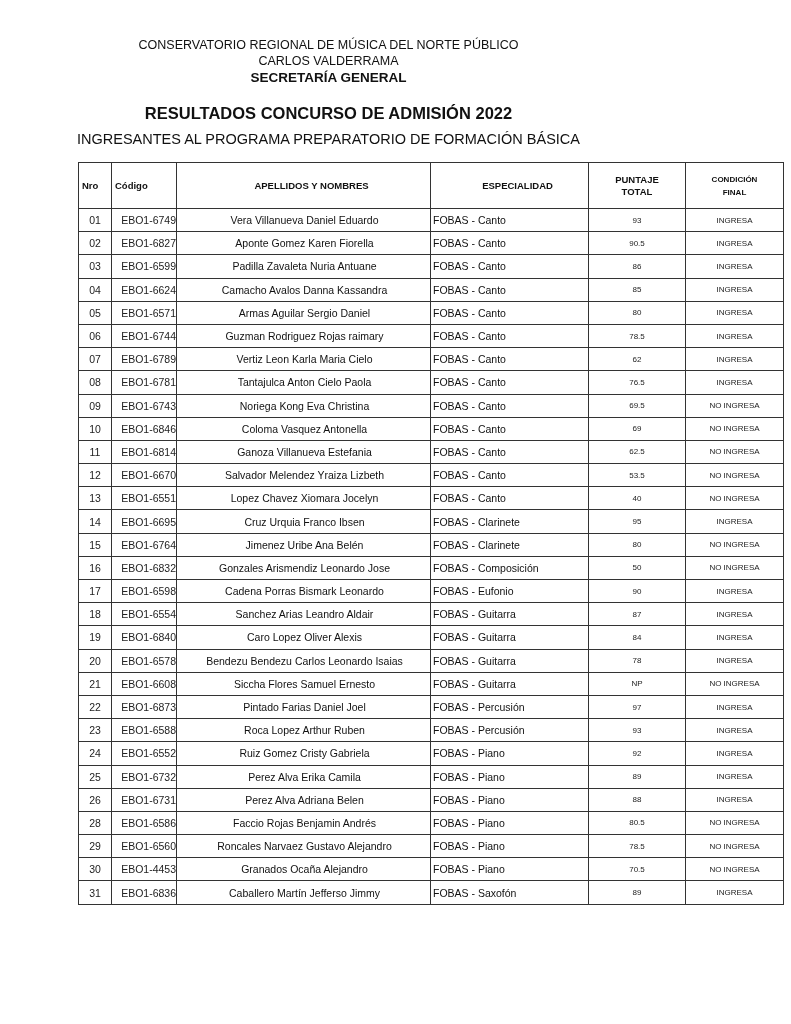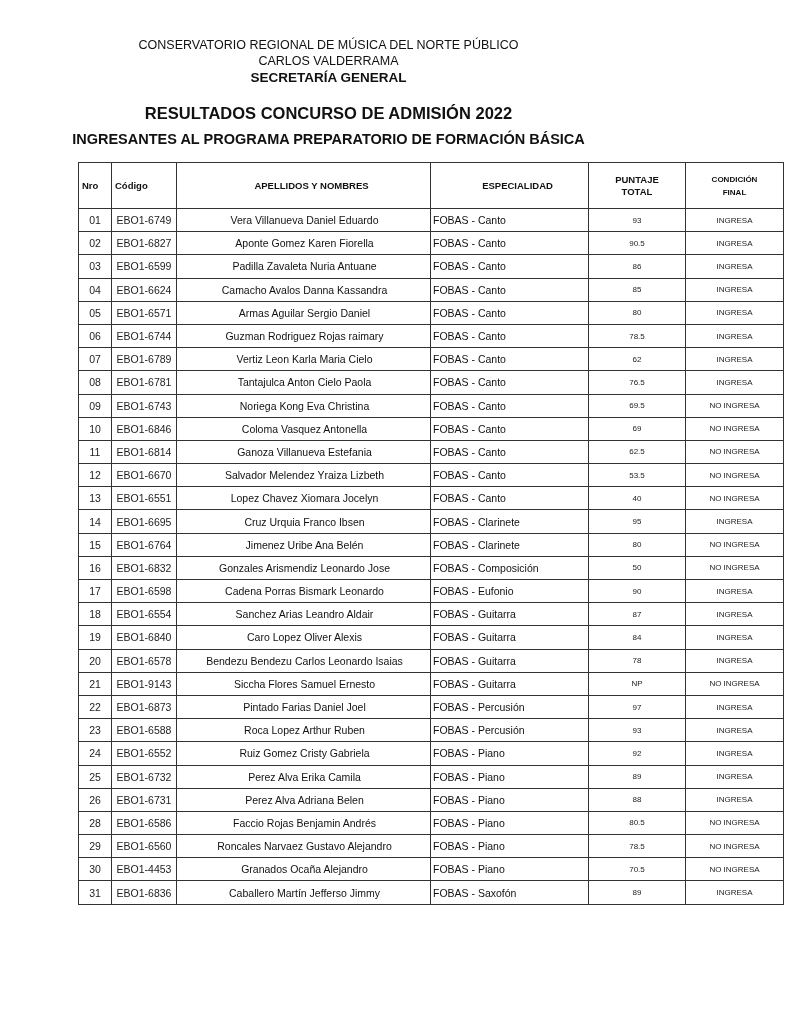"INGRESANTES AL PROGRAMA PREPARATORIO DE" .h5 { font-weight: bold -> normal }
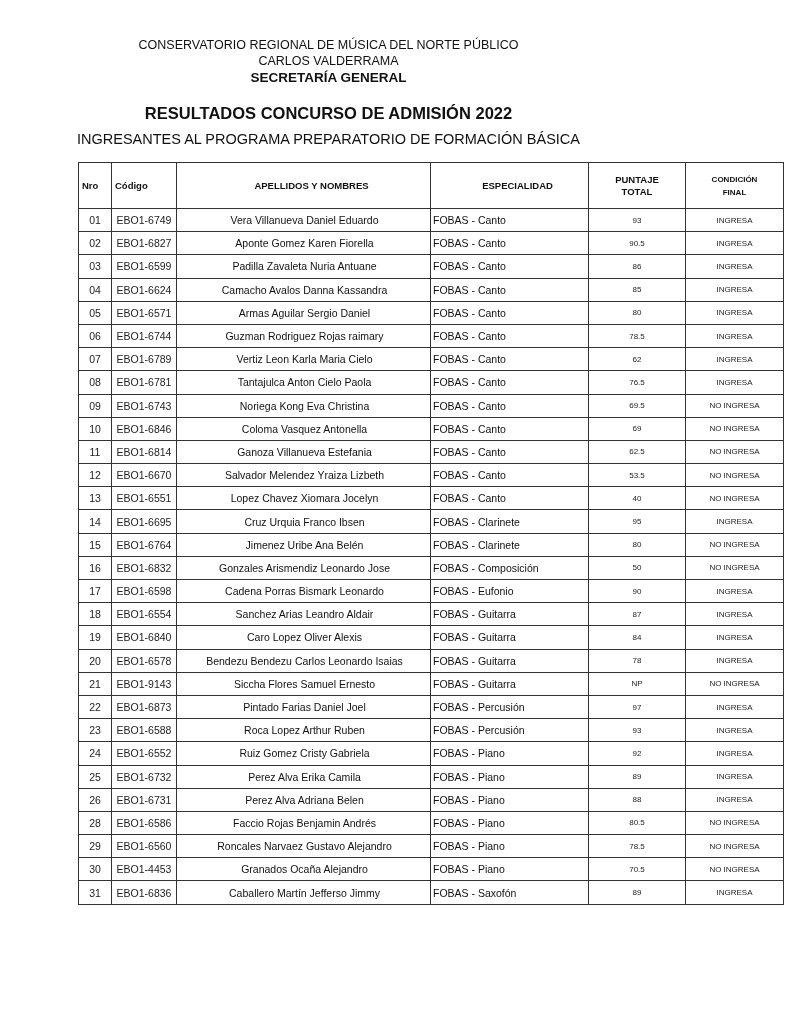"EBO1-6749" .c-cod { text-align: center -> right }
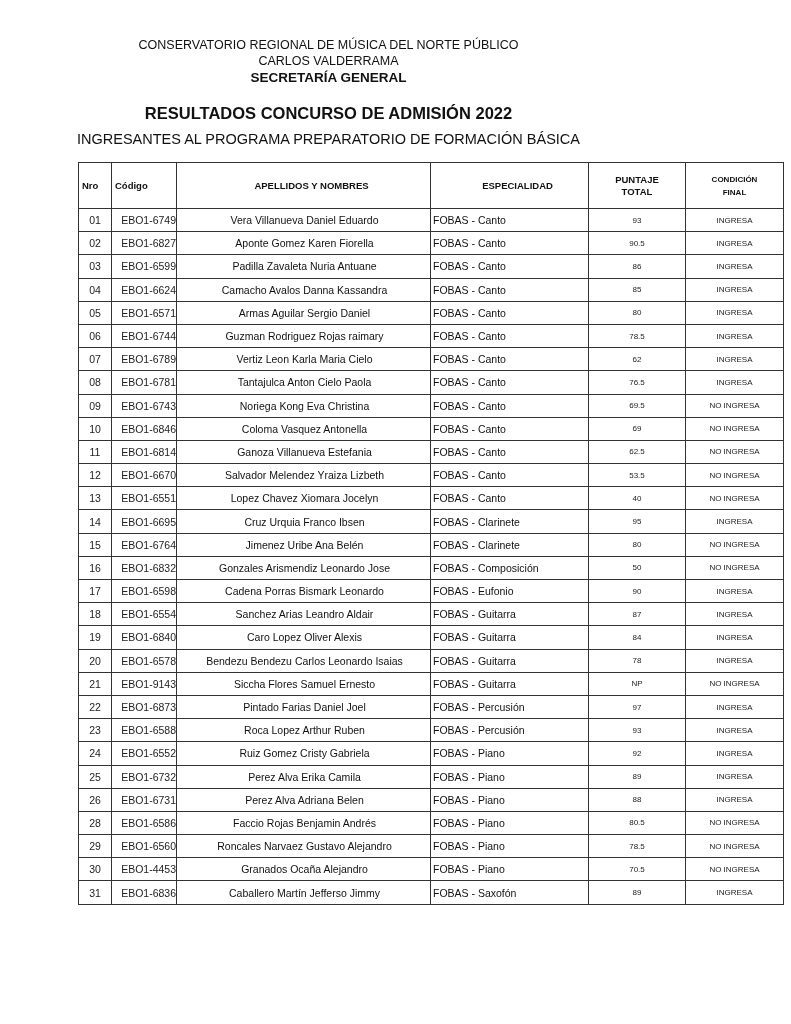"EBO1-9143" td.c-cod { text: EBO1-9143 -> EBO1-6608 }
